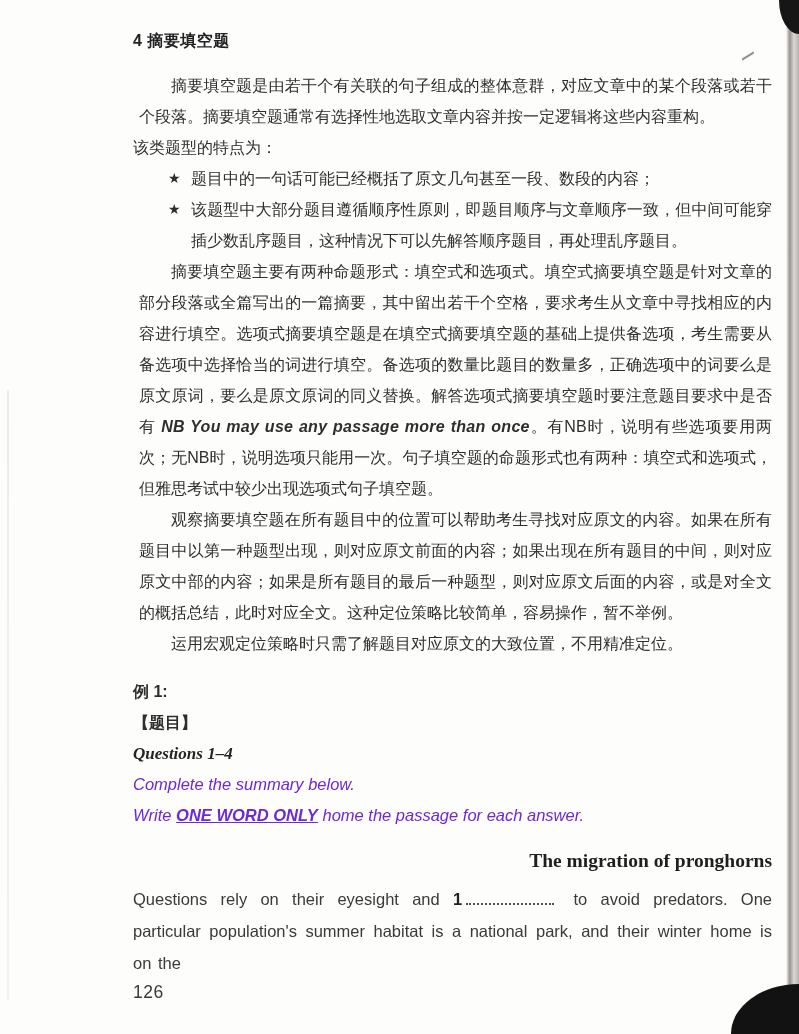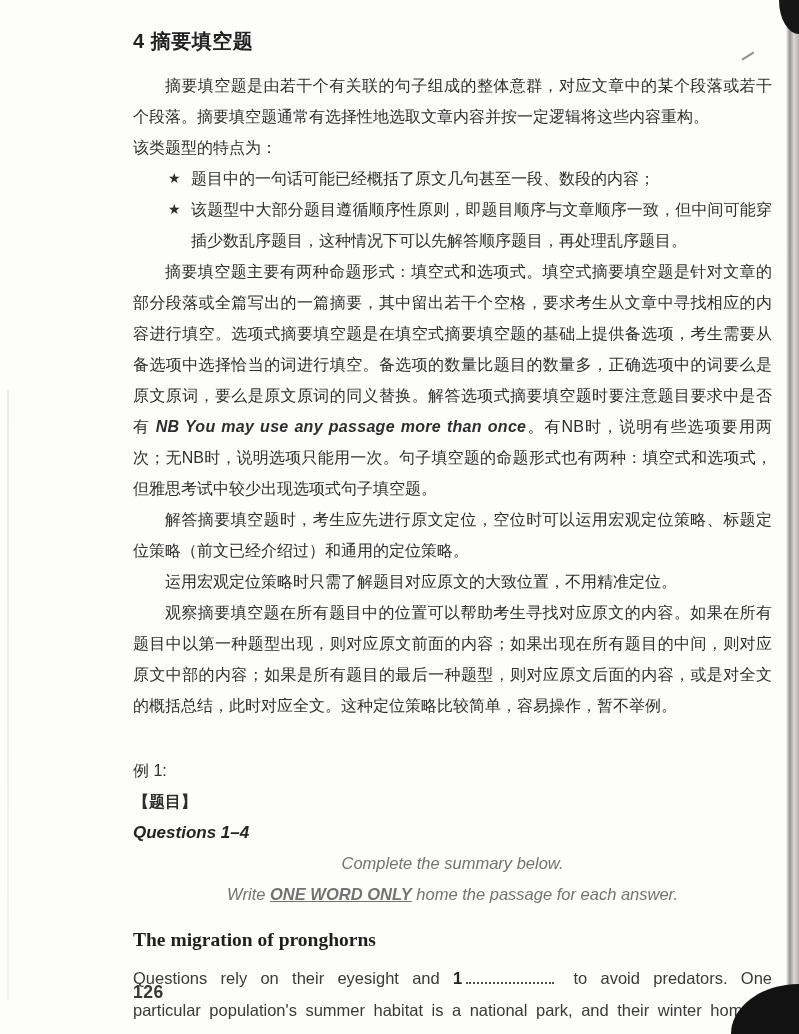"4 摘要填空题" .section-title { font-size: 20px -> 16px }
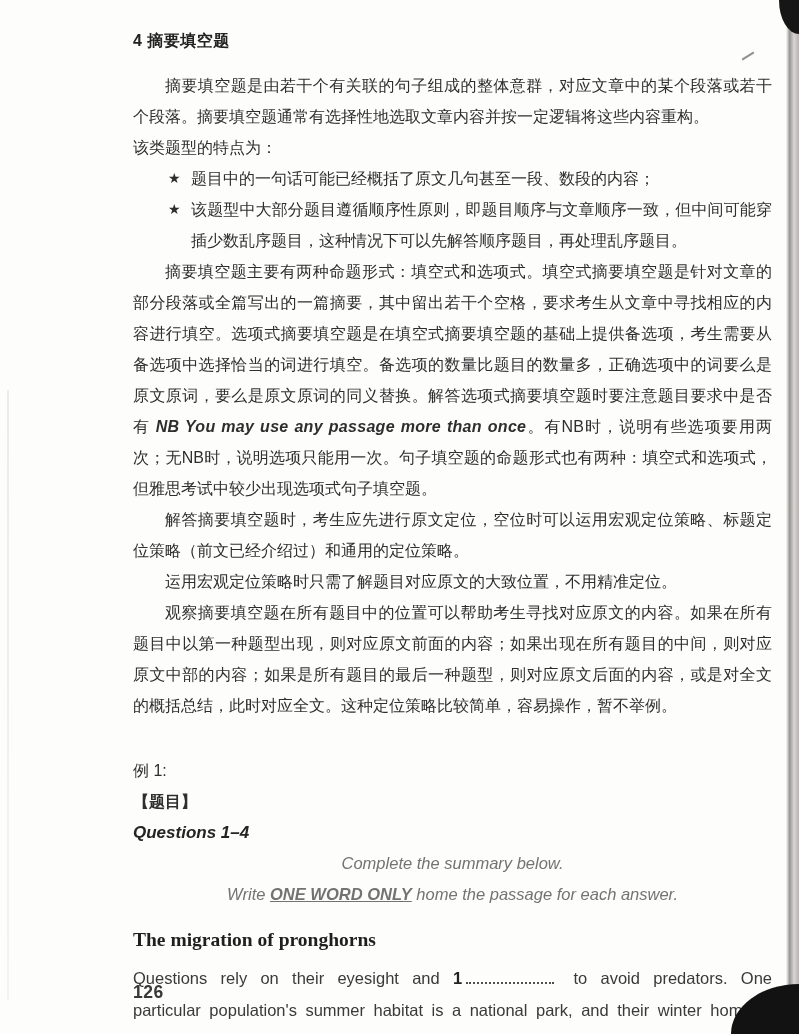"摘要填空题是由若干个有关联的句子组成的整体意群，对应文章中的某个段落或若干个段落" .indent { margin-left: none -> 6px }
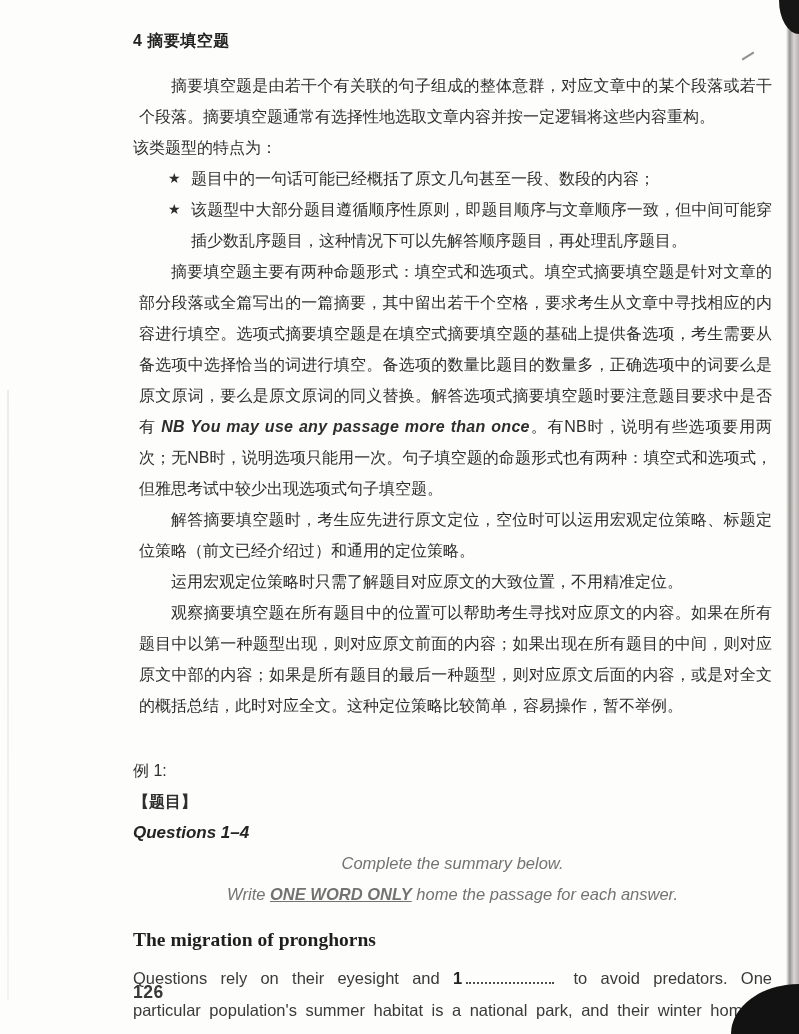"解答摘要填空题时，考生应先进行原文定位，空位时可以运用宏观定位策略、标题定位策略" p.indent { html: <p>解答摘要填空题时，考生应先进行原文定位，空位时可以运用宏观定位策略、标题定位策略（前文已经介绍过）和通用的定位策略。</p> -> none }
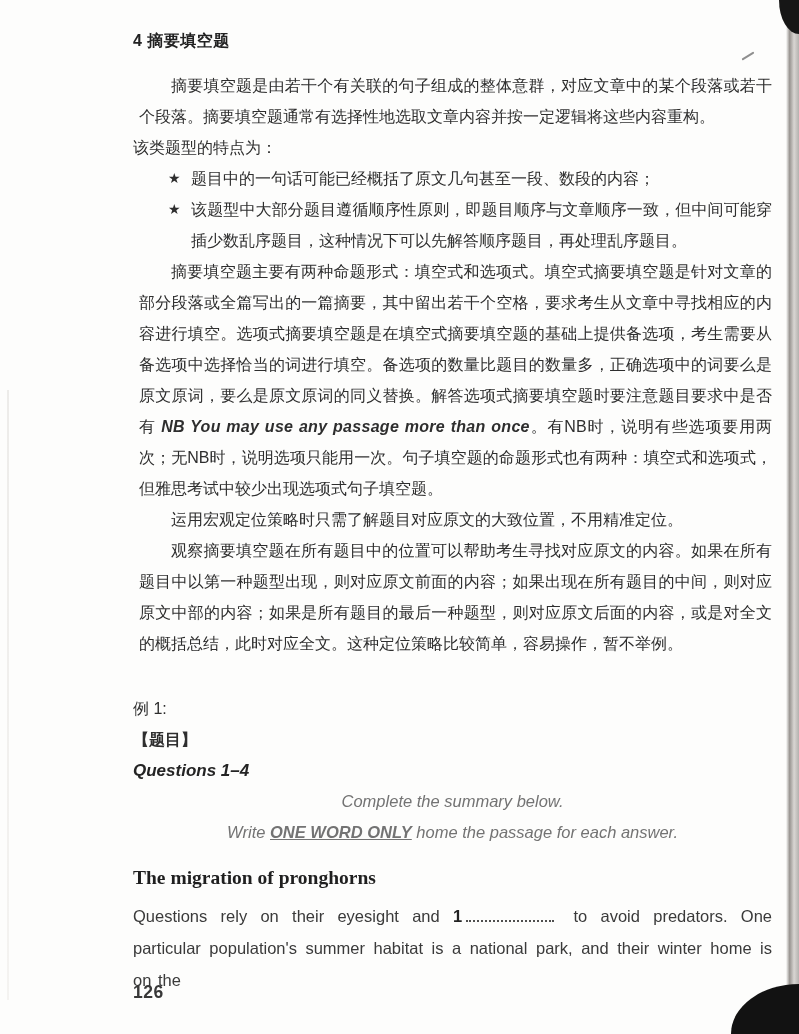"运用宏观定位策略时只需了解题目对应原文的大致位置，不用精准定位。" p.indent { order: before "观察摘要填空题在所有题目中的位置可以帮助考生寻找对应原文的内容。如果在所有题目中" -> after "观察摘要填空题在所有题目中的位置可以帮助考生寻找对应原文的内容。如果在所有题目中" }
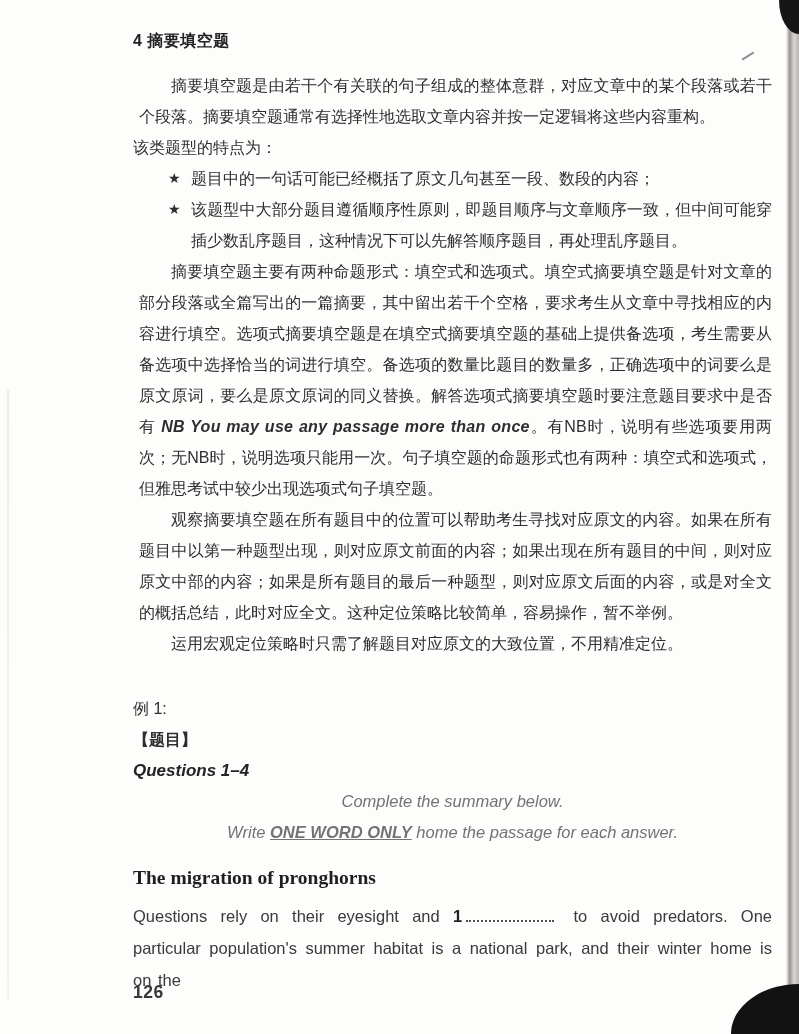"例 1:" .example-label { font-weight: 400 -> 700; margin-top: 34px -> 17px }
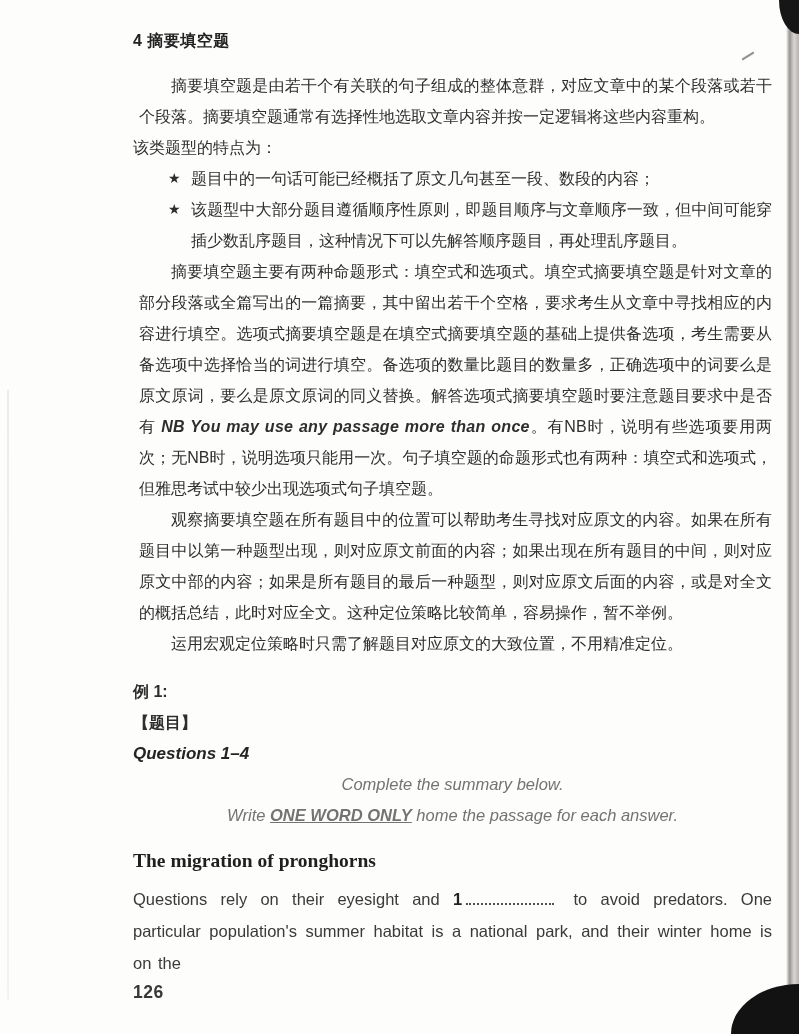"Questions 1–4" .q-title { font-family: none -> Liberation Serif, serif }
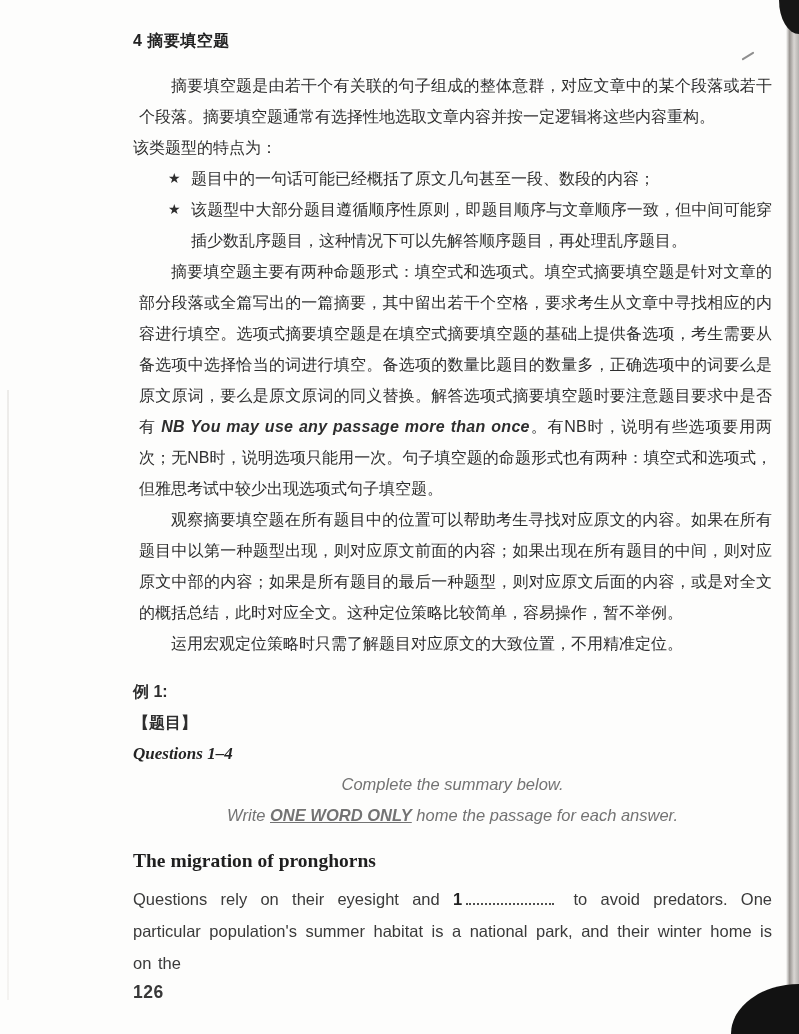"Complete the summary below." .instr { color: #737373 -> #6d28d9; text-align: center -> left }
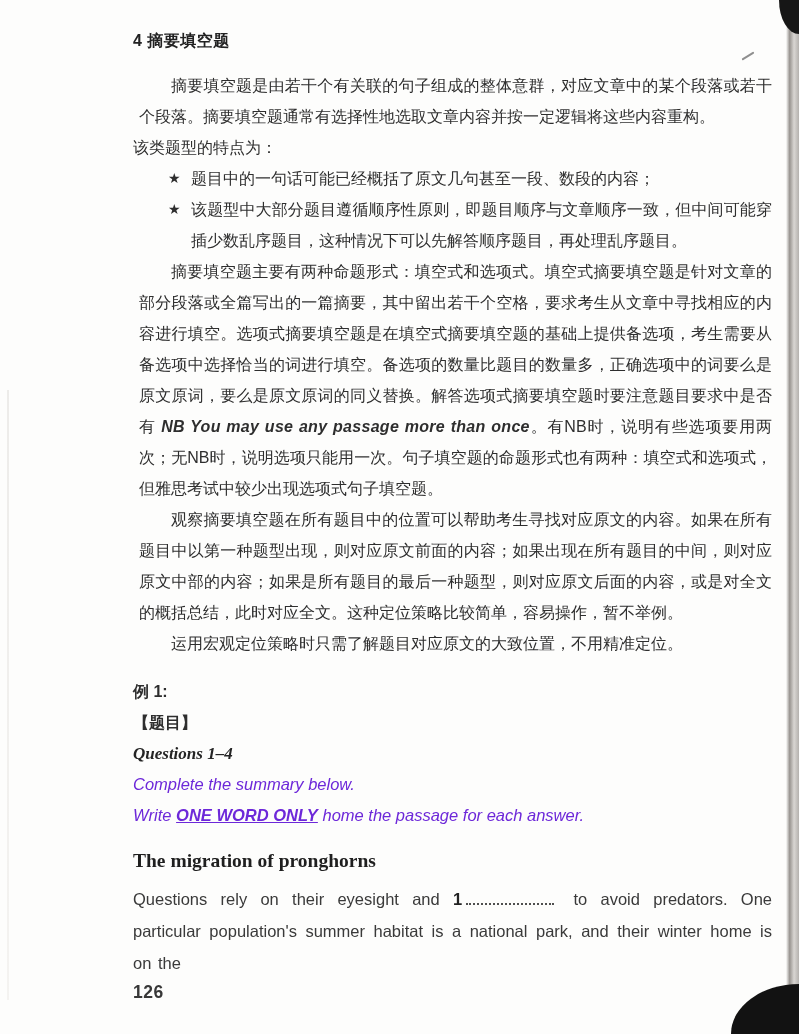"The migration of pronghorns" .passage-title { text-align: left -> right }
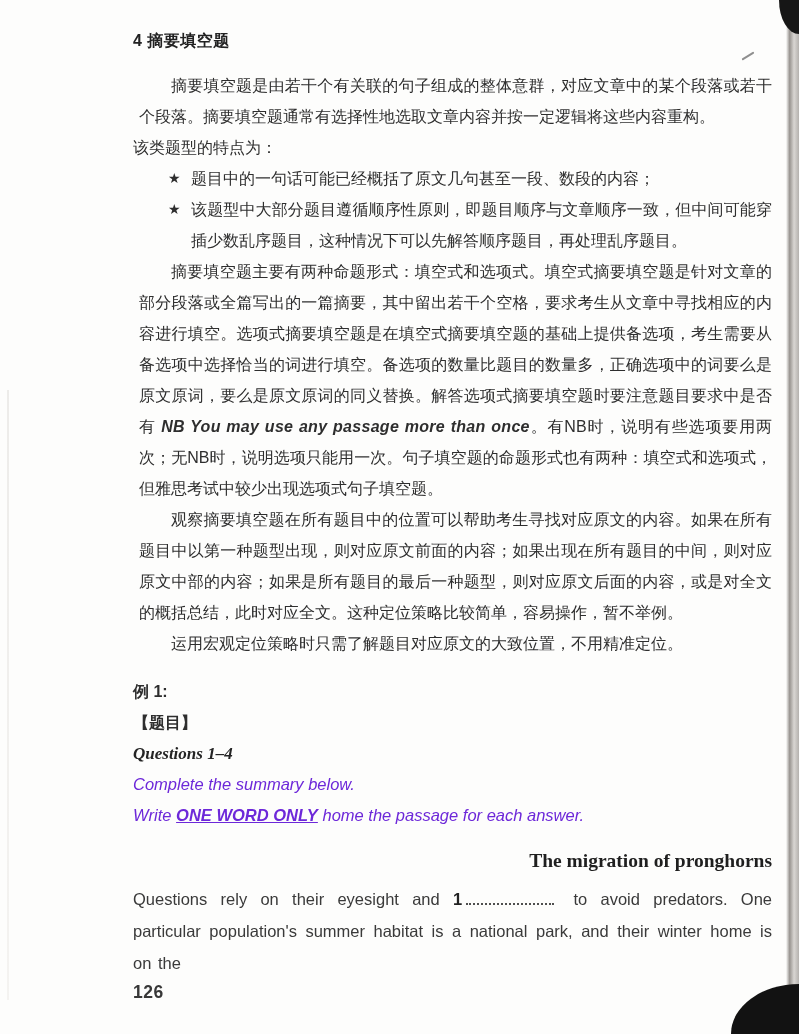"126" .page-number { font-weight: bold -> none }
